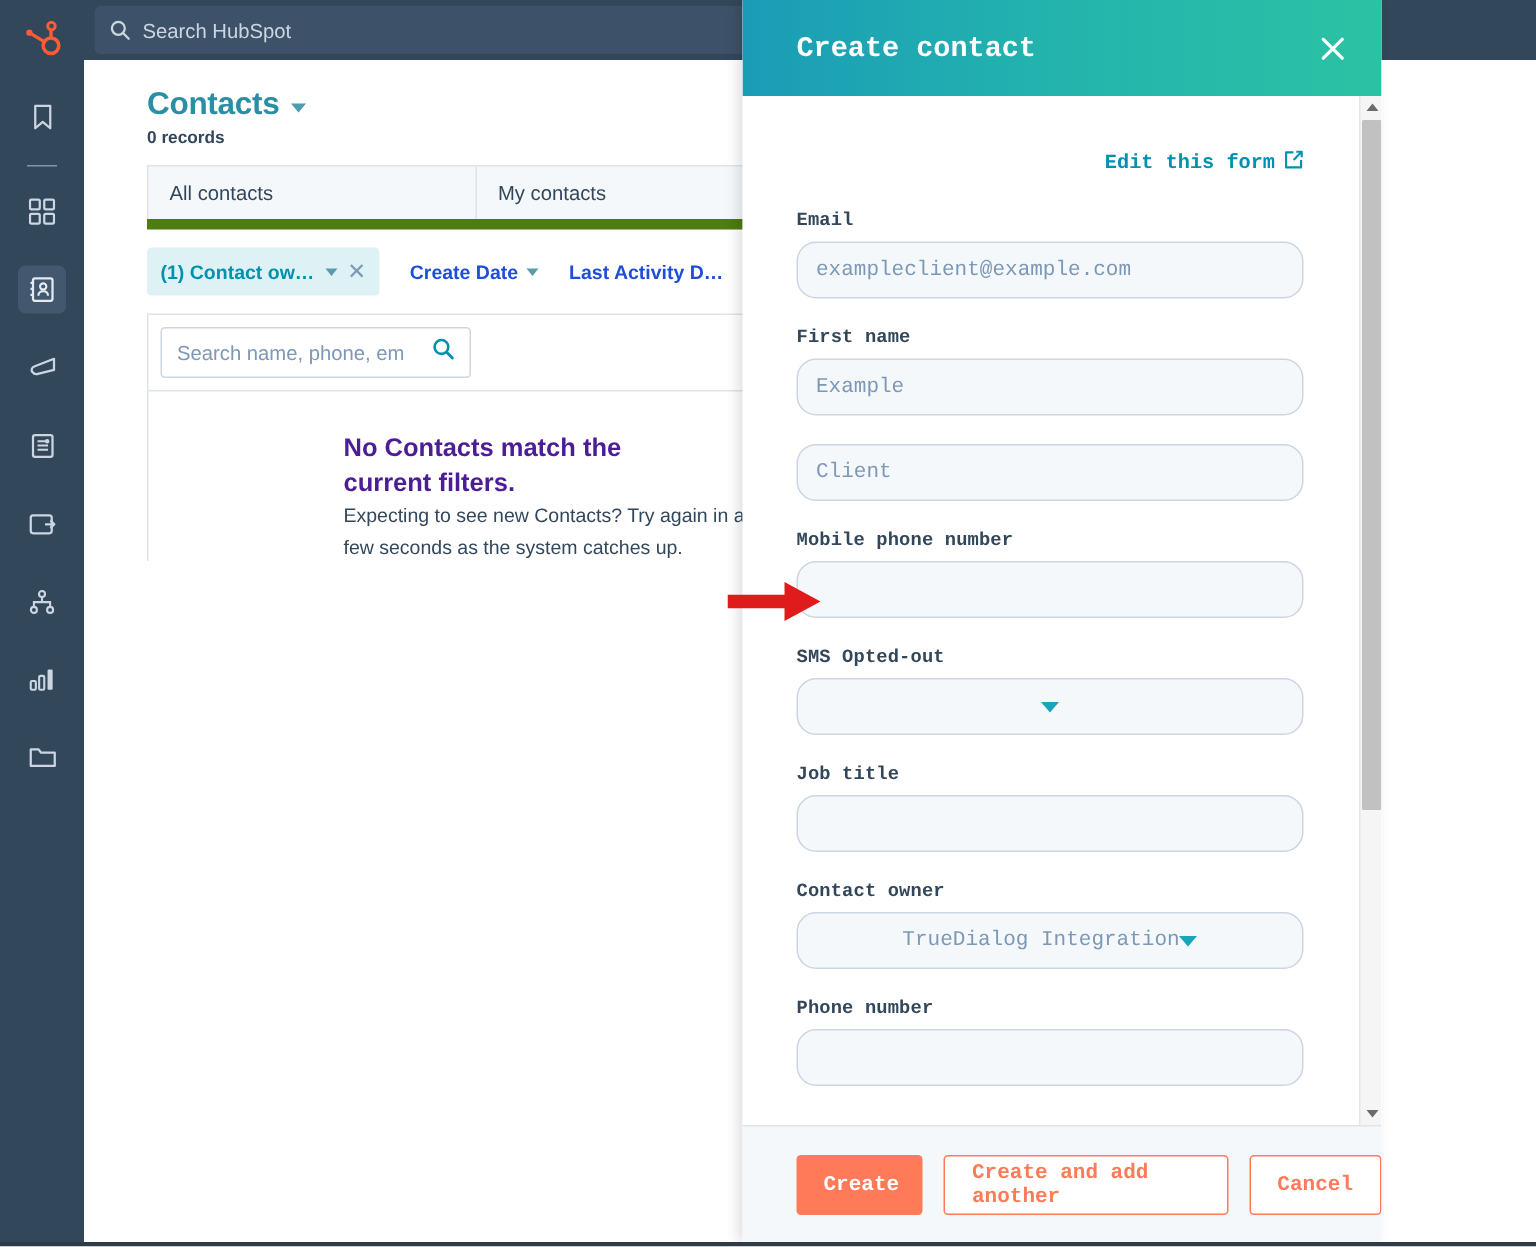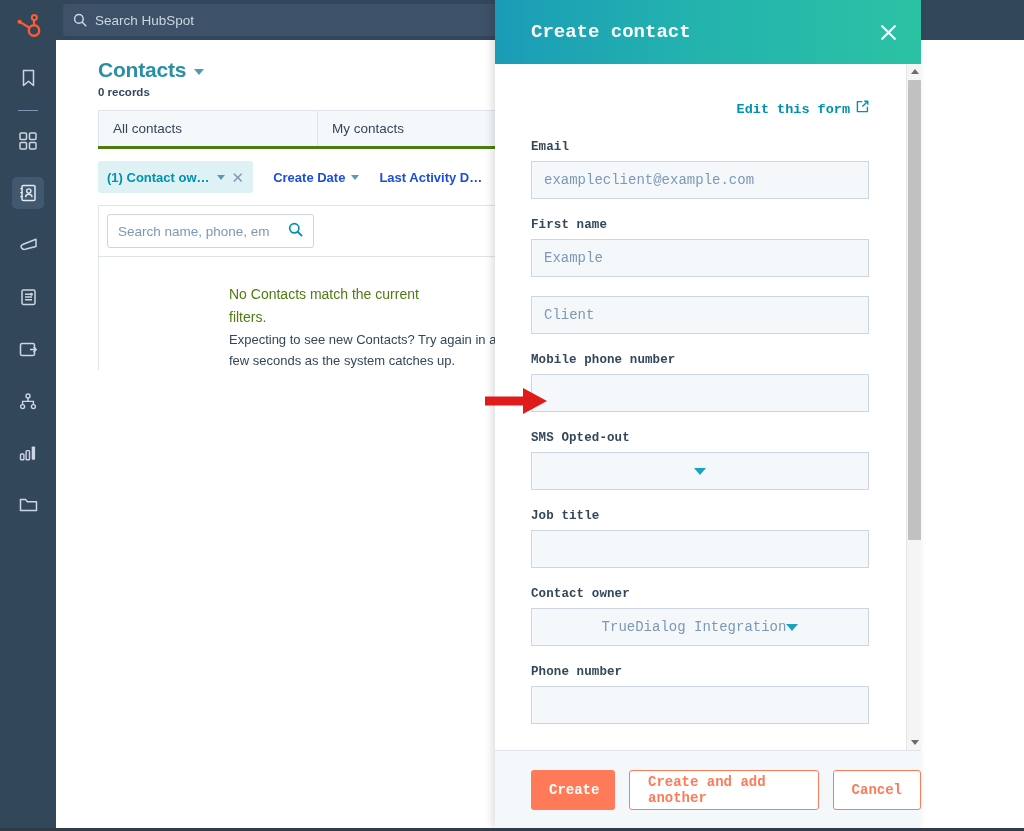"All contacts" #view-tabs { border-bottom: 3px solid #4d7c0f -> 7px solid #4d7c0f }
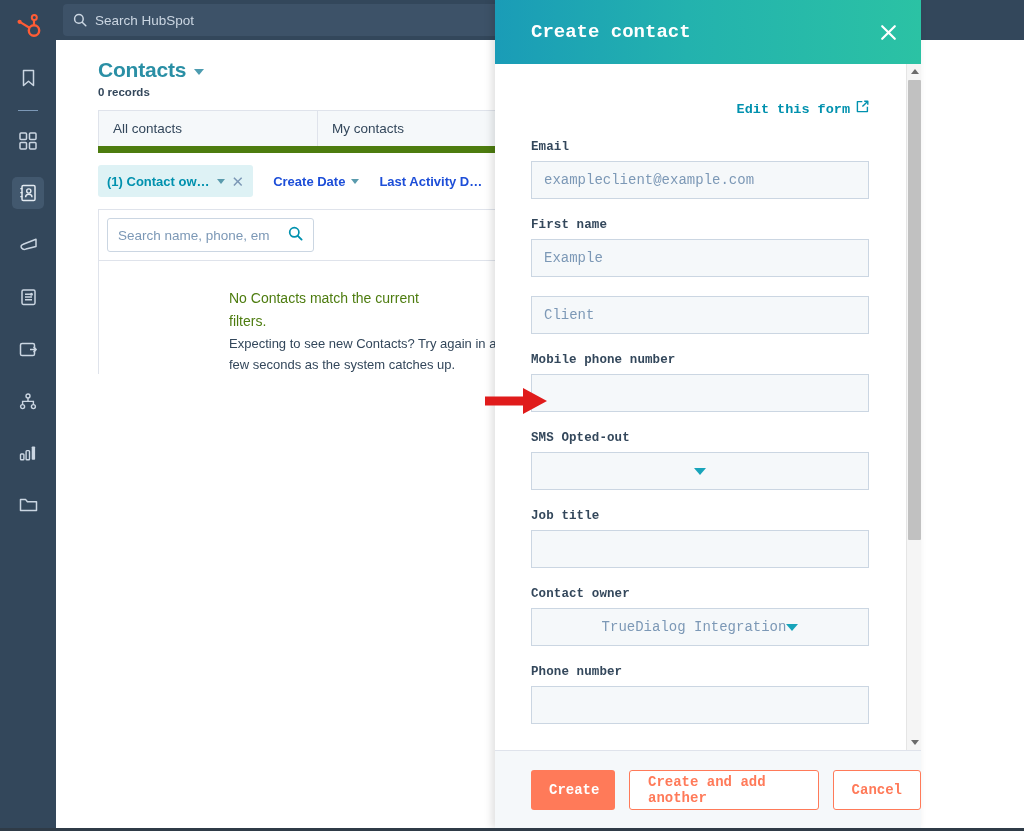"exampleclient@example.com" .field-input { border-radius: 0 -> 13px }
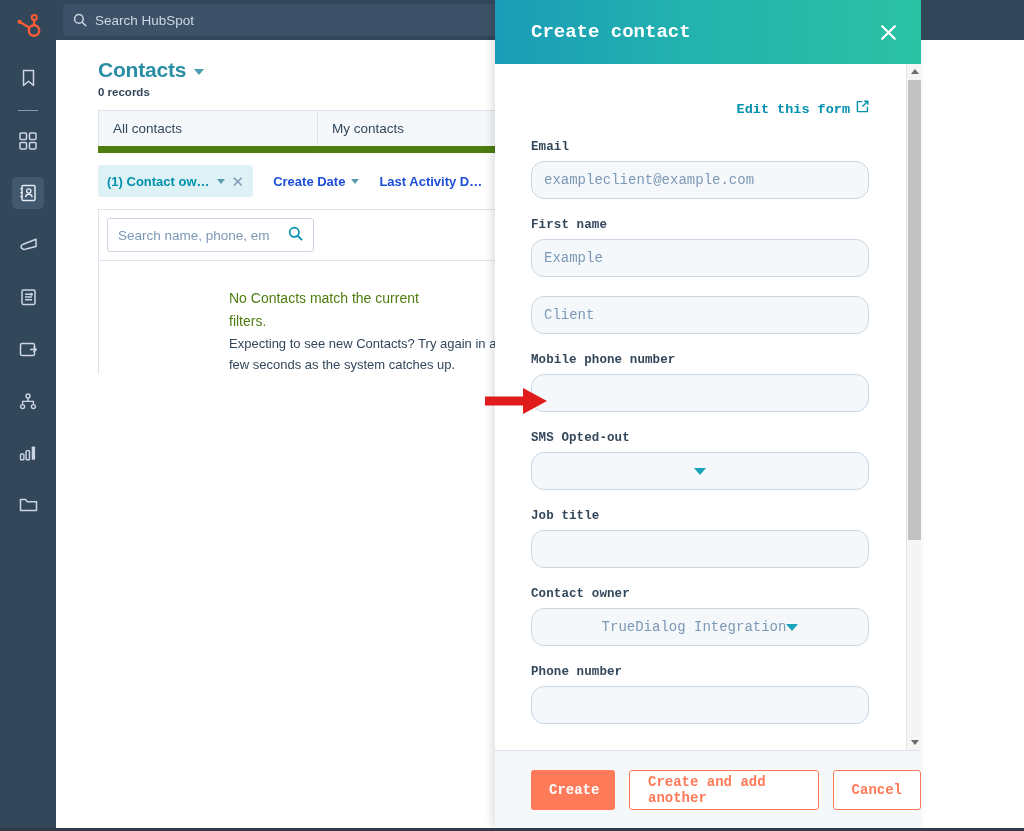"No Contacts match the current" #empty-title { color: #4d7c0f -> #4c1d95; font-size: 14px -> 17px; font-weight: normal -> bold }
